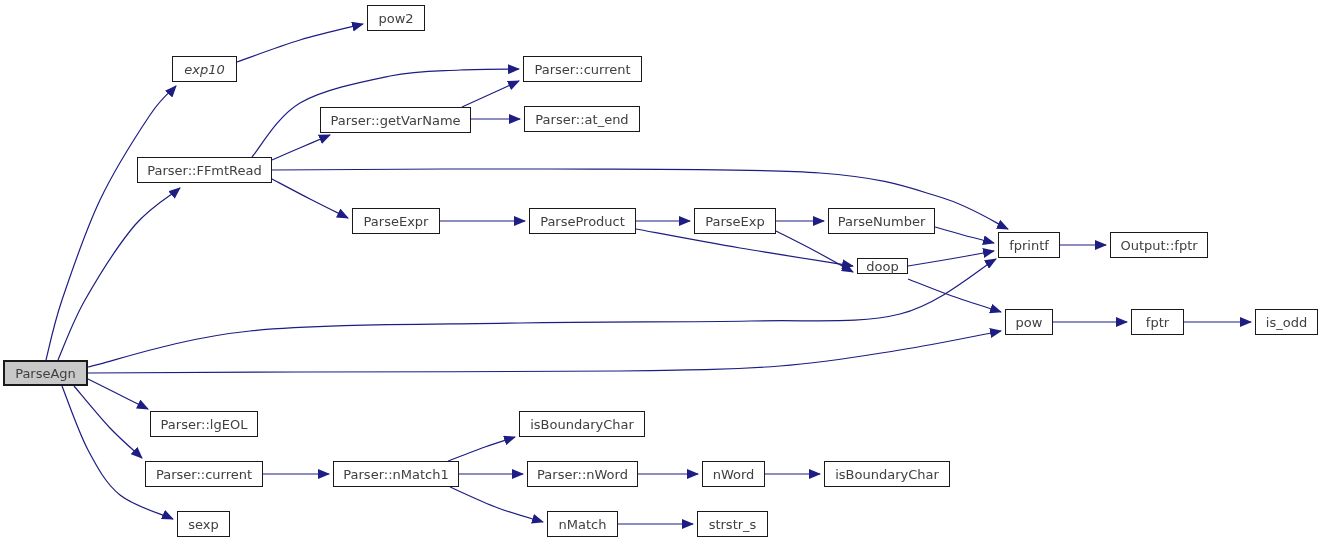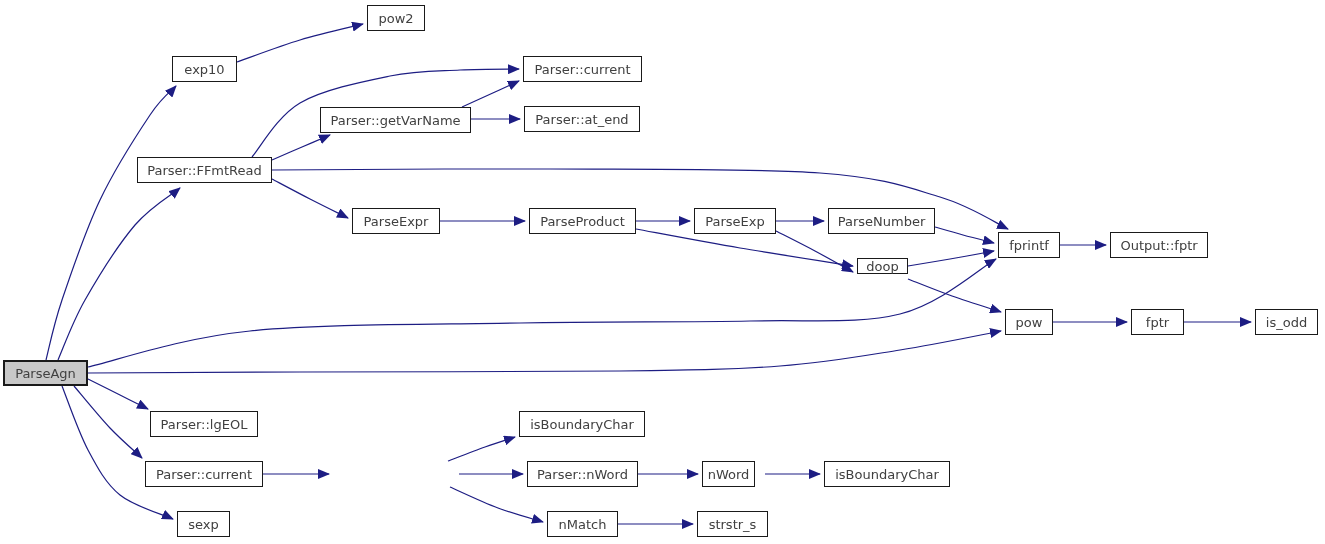"exp10" div.node { font-style: none -> italic }
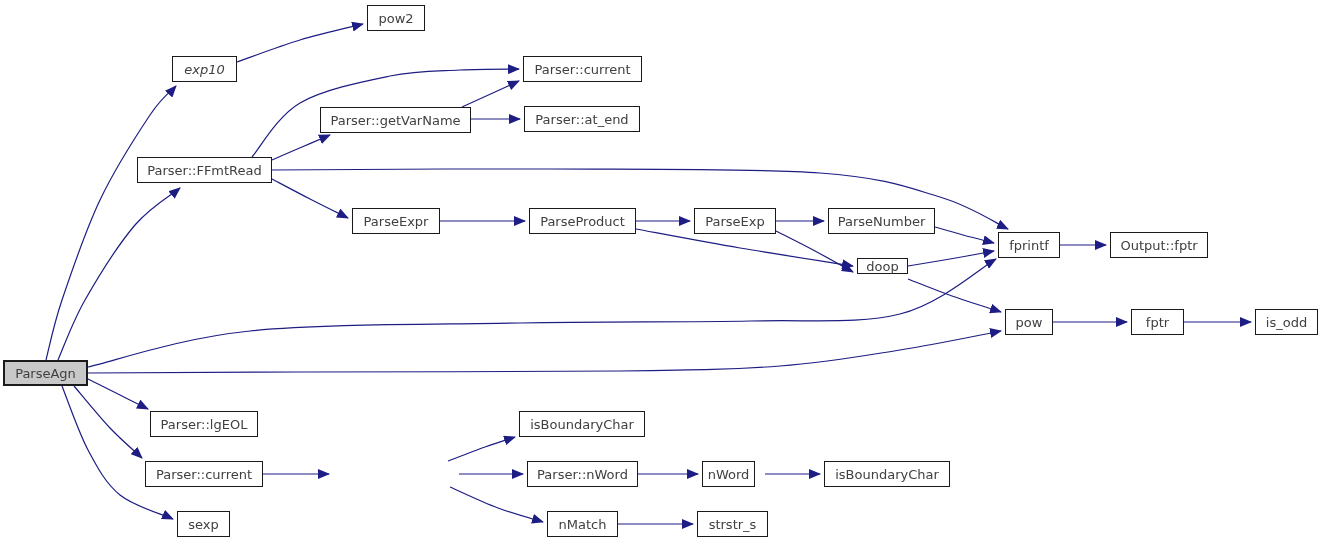"Parser::nMatch1" div.node { html: none -> <div>Parser::nMatch1</div> }
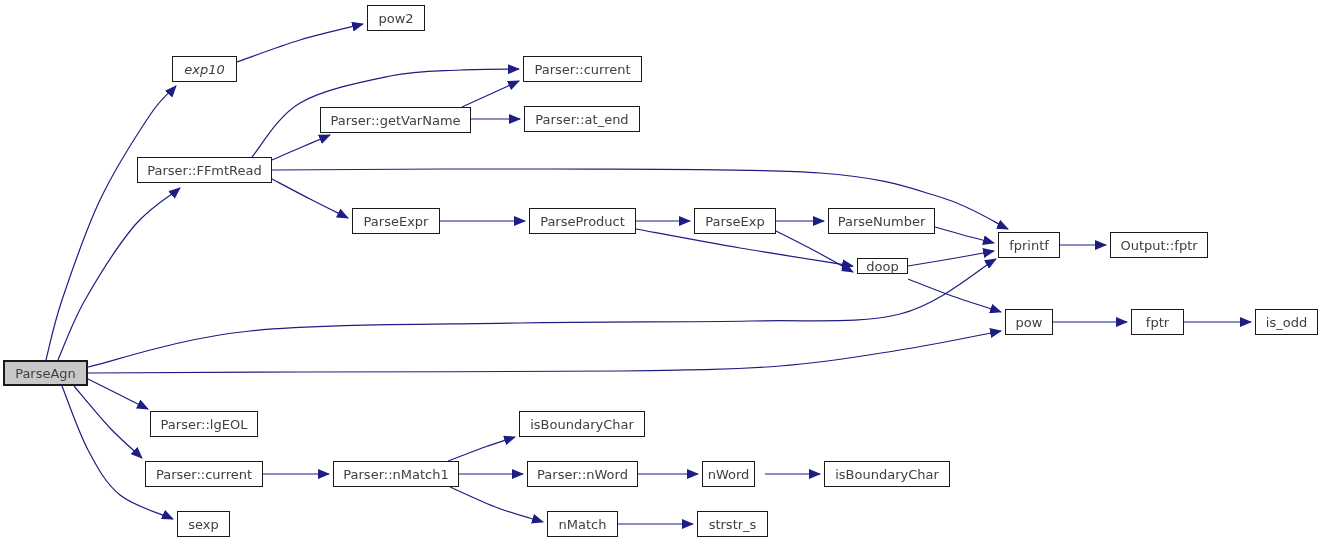"nWord" div.node { width: 53px -> 63px }
